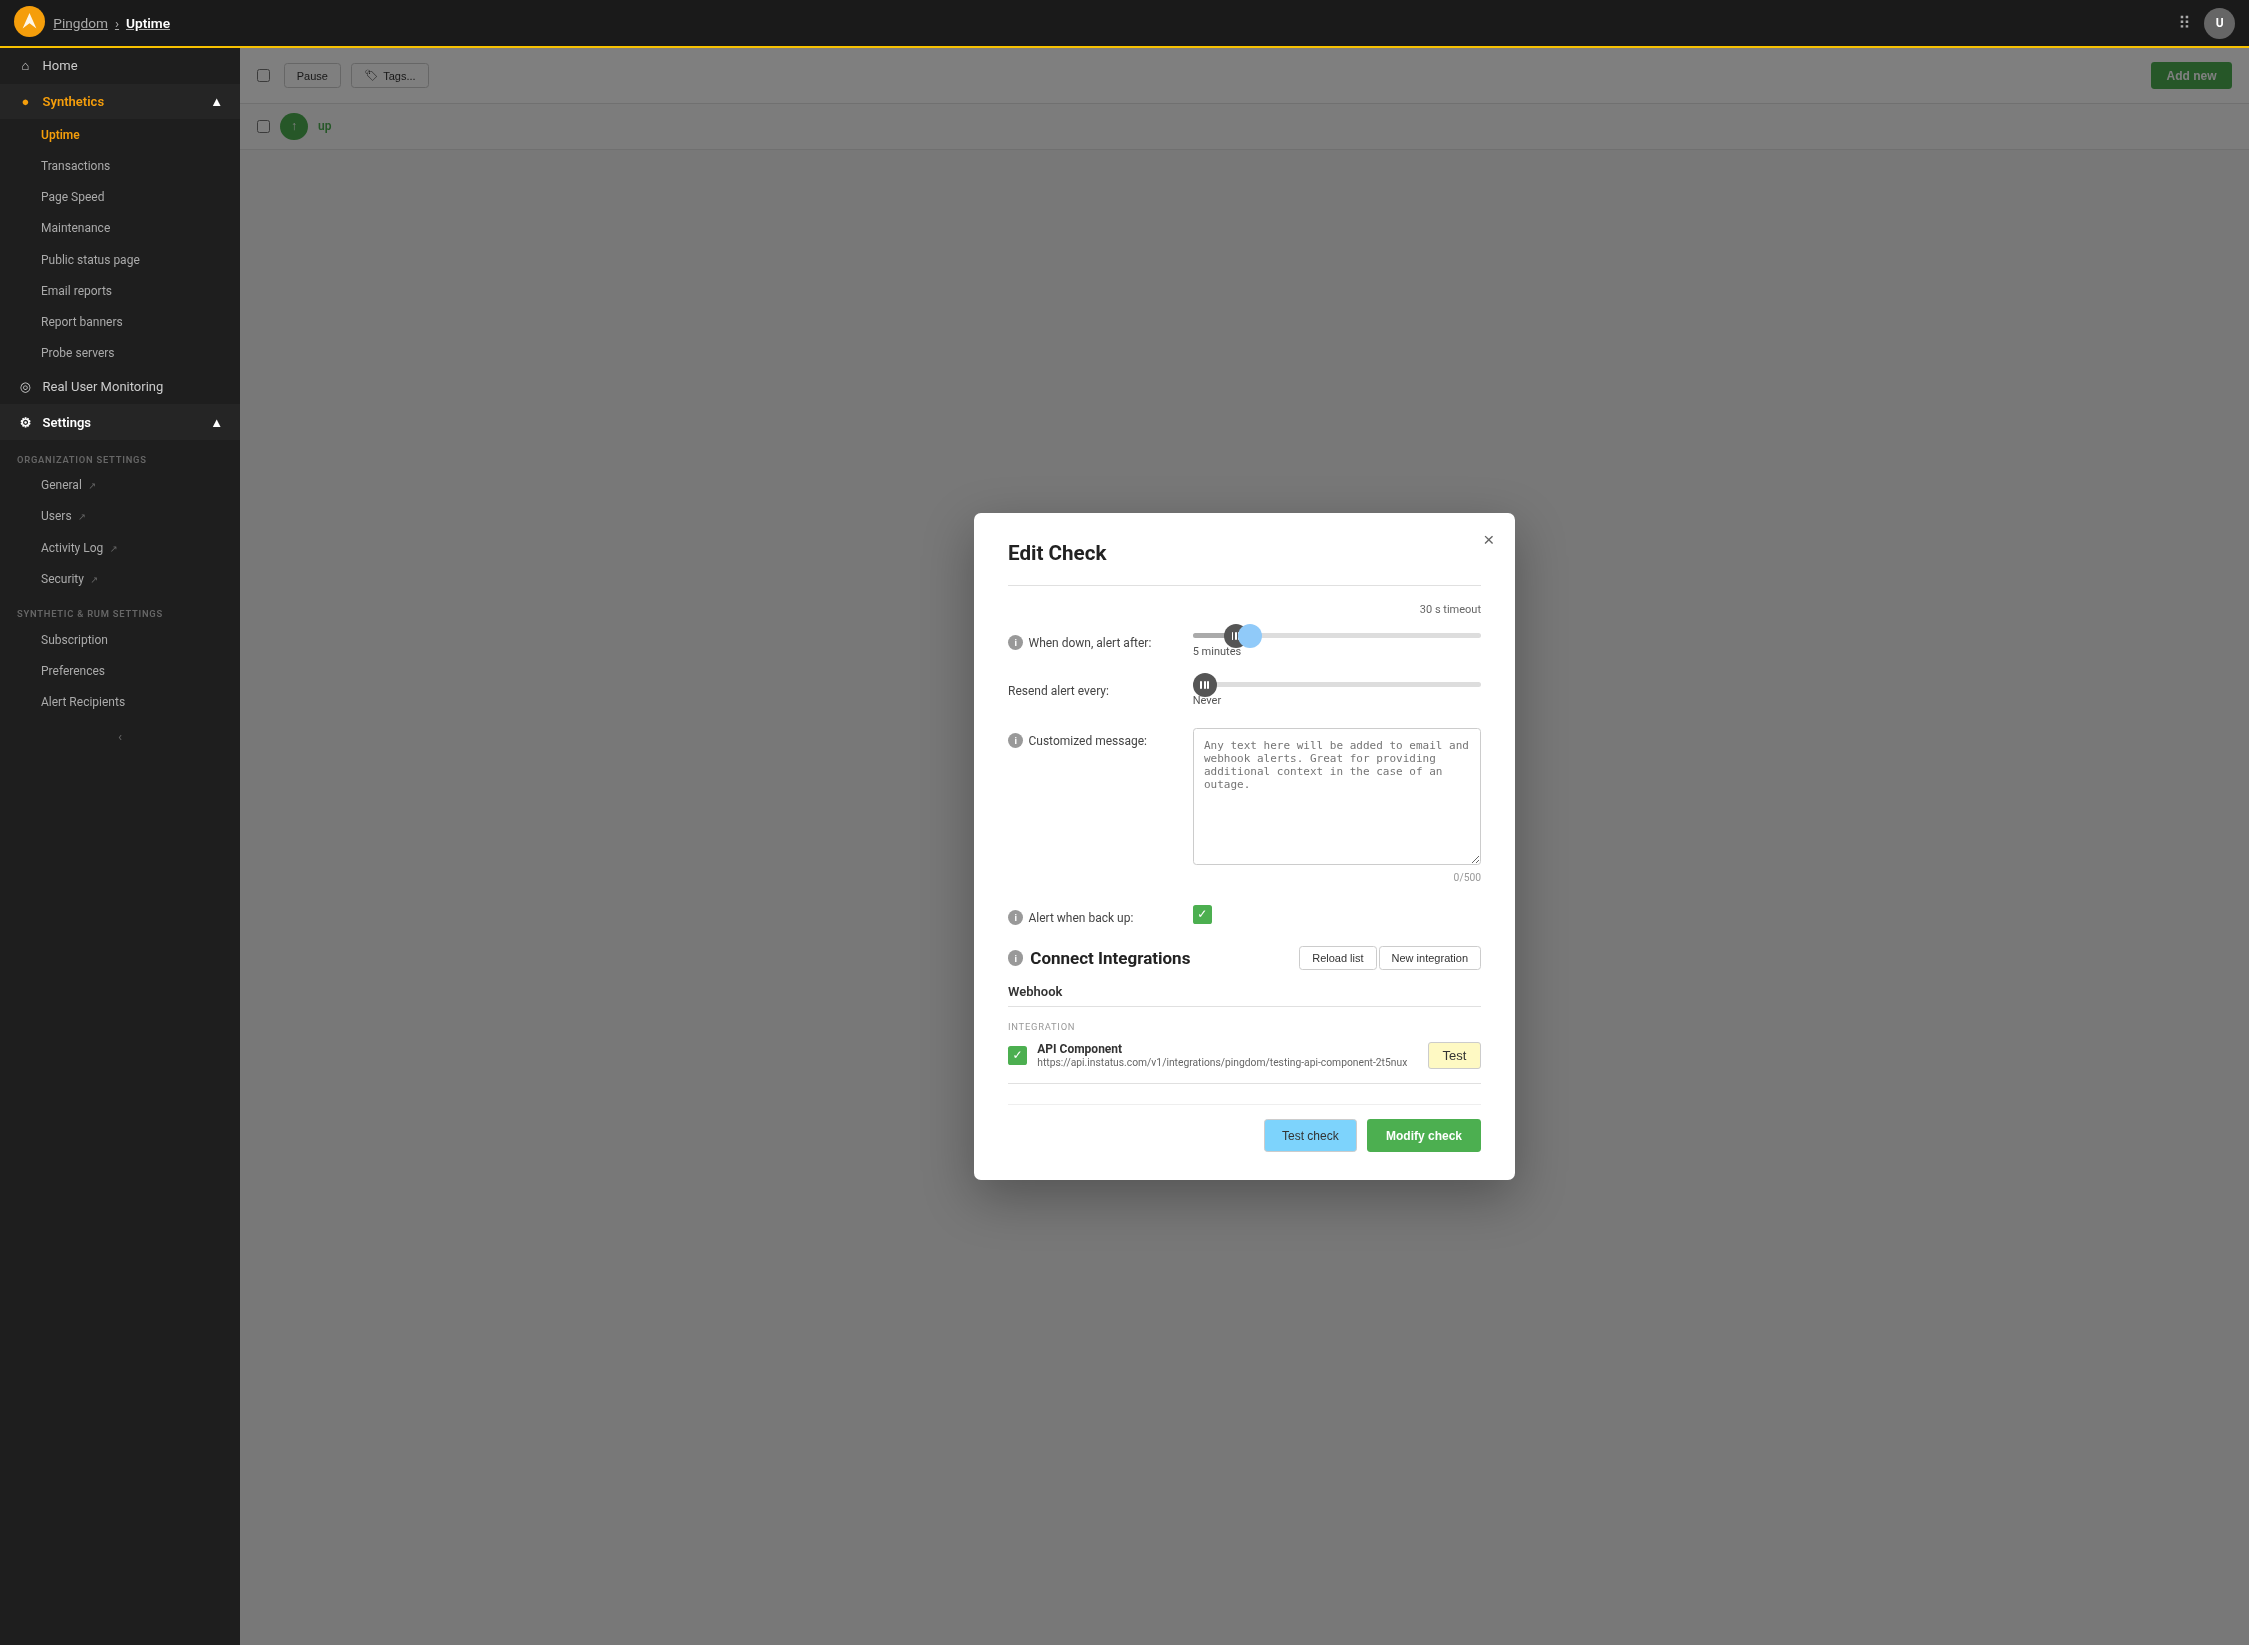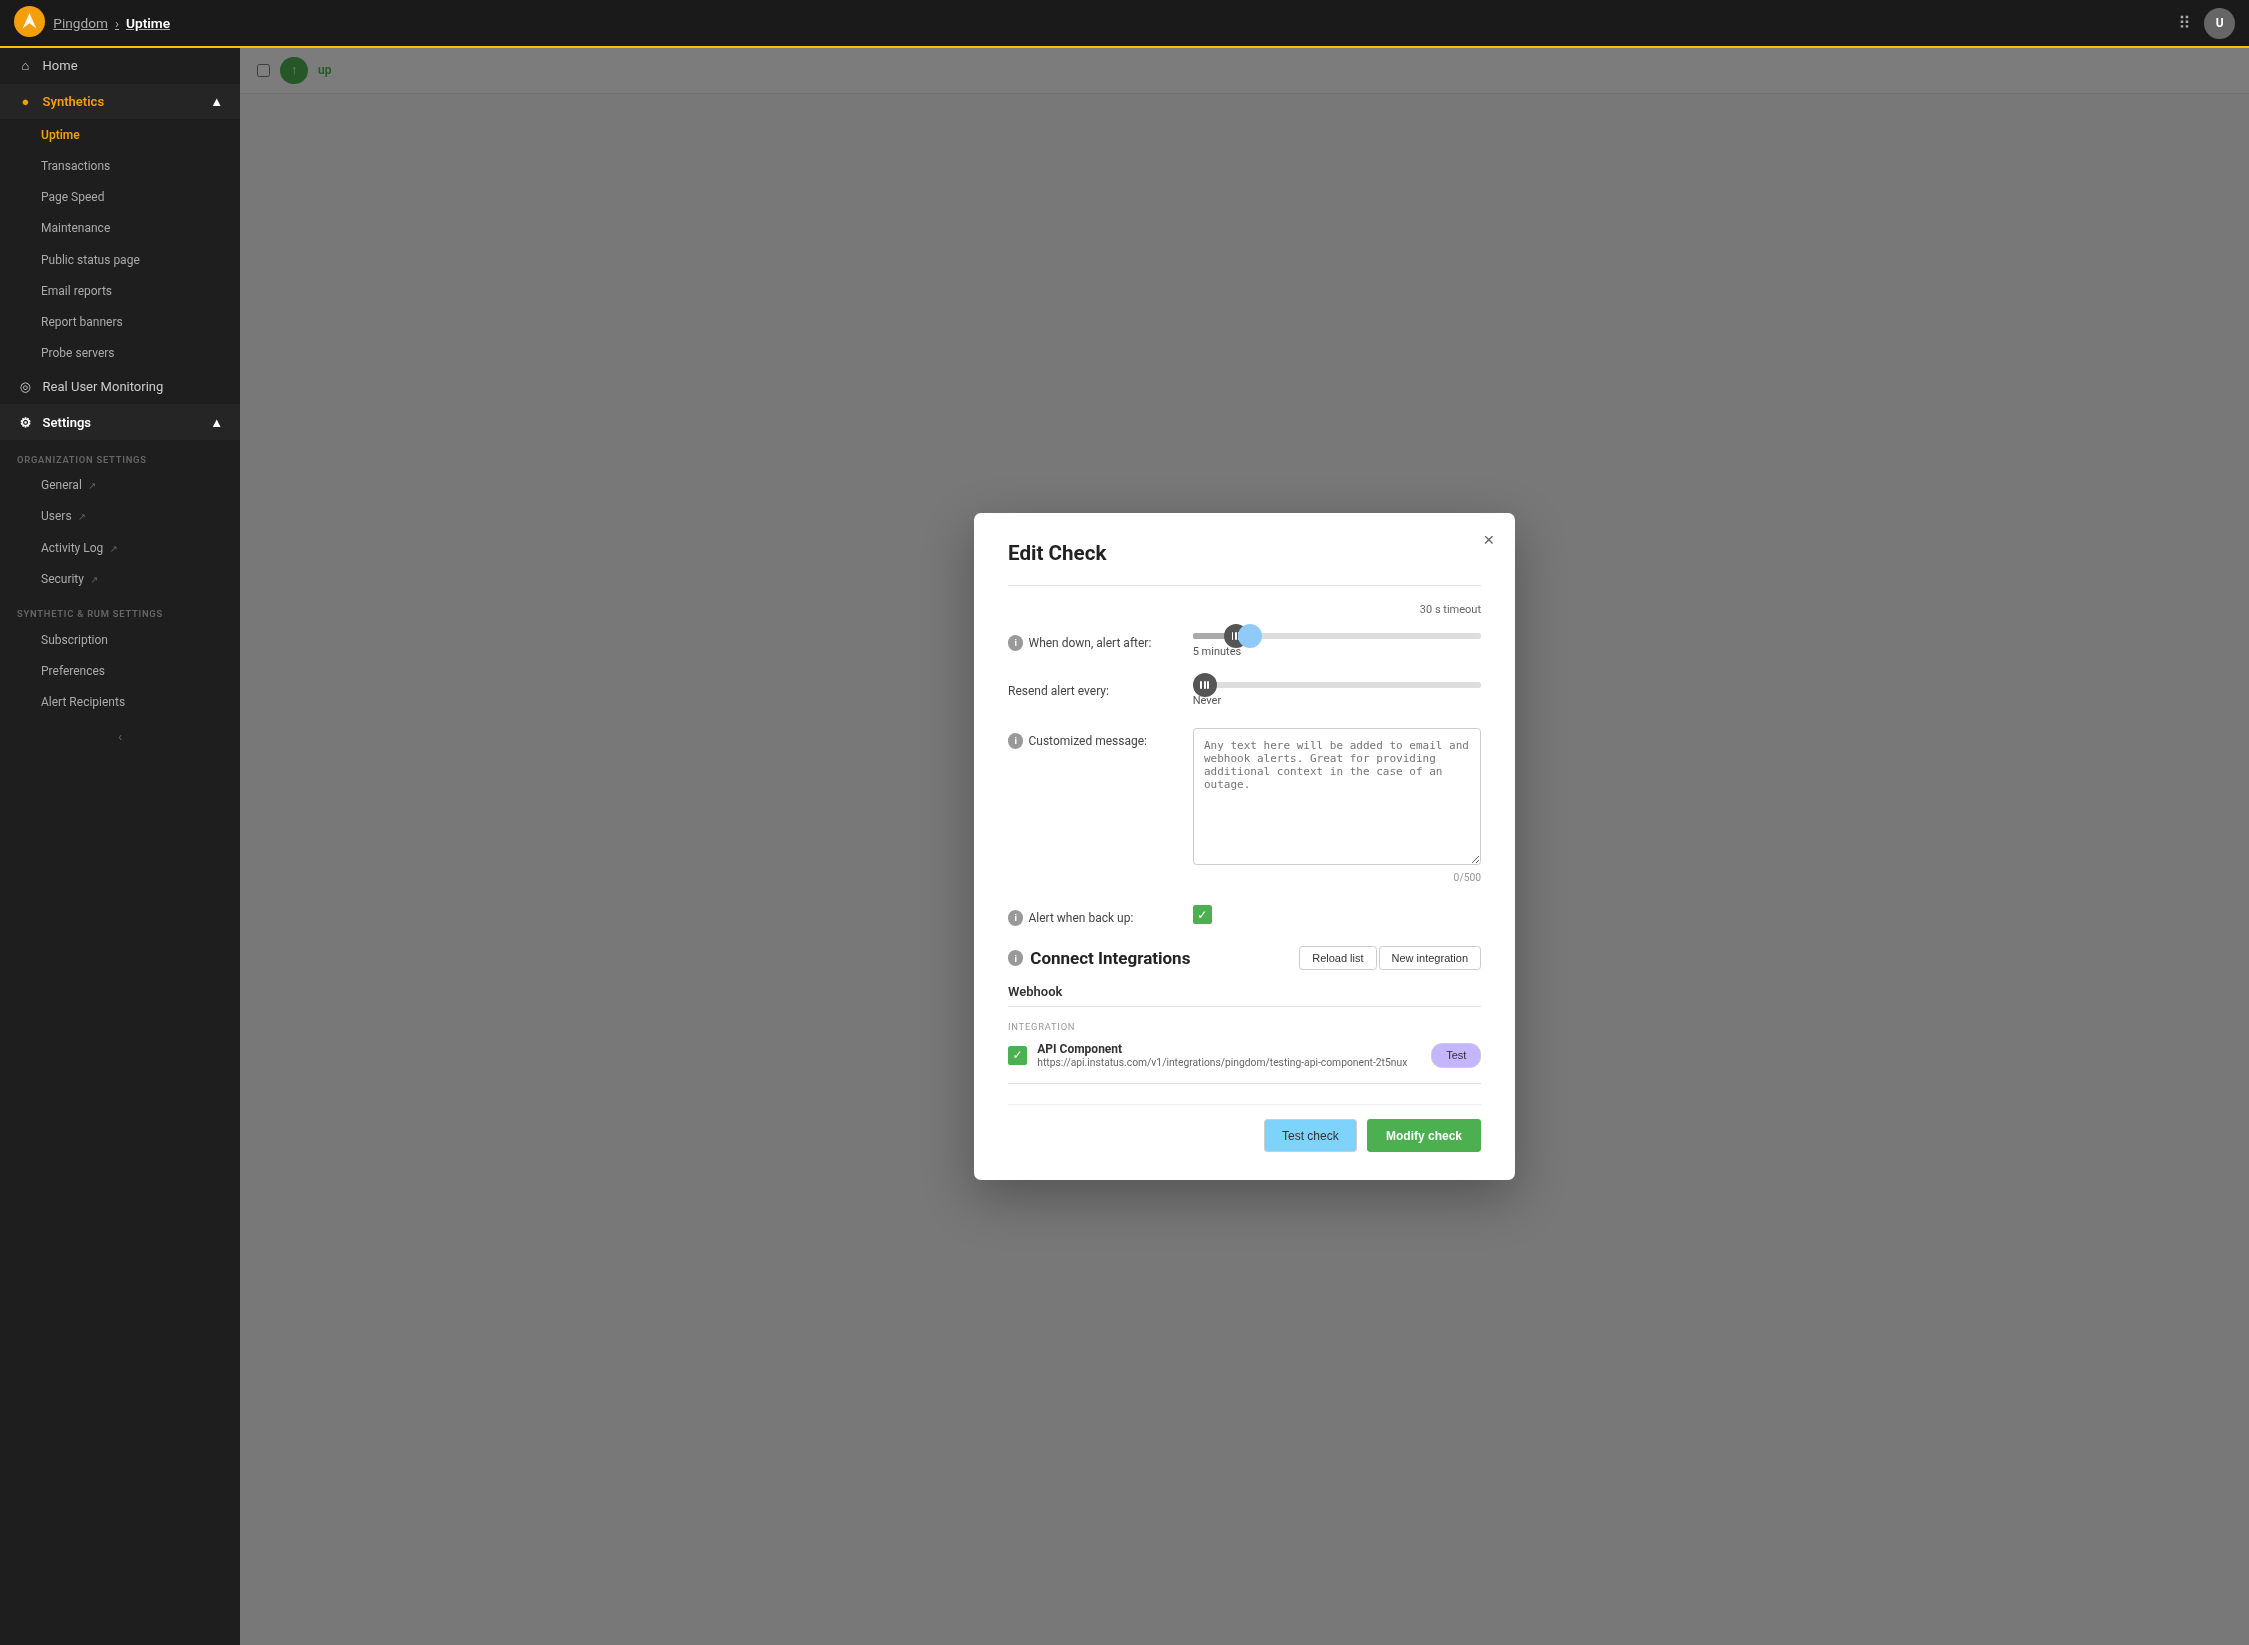"Pause" div.main-toolbar { html: none -> <div> <input> <button>Pause</button> <button> <span>🏷</span> <span>Tags...</span> </button> <div></div> <button>Add new</button> </div> }
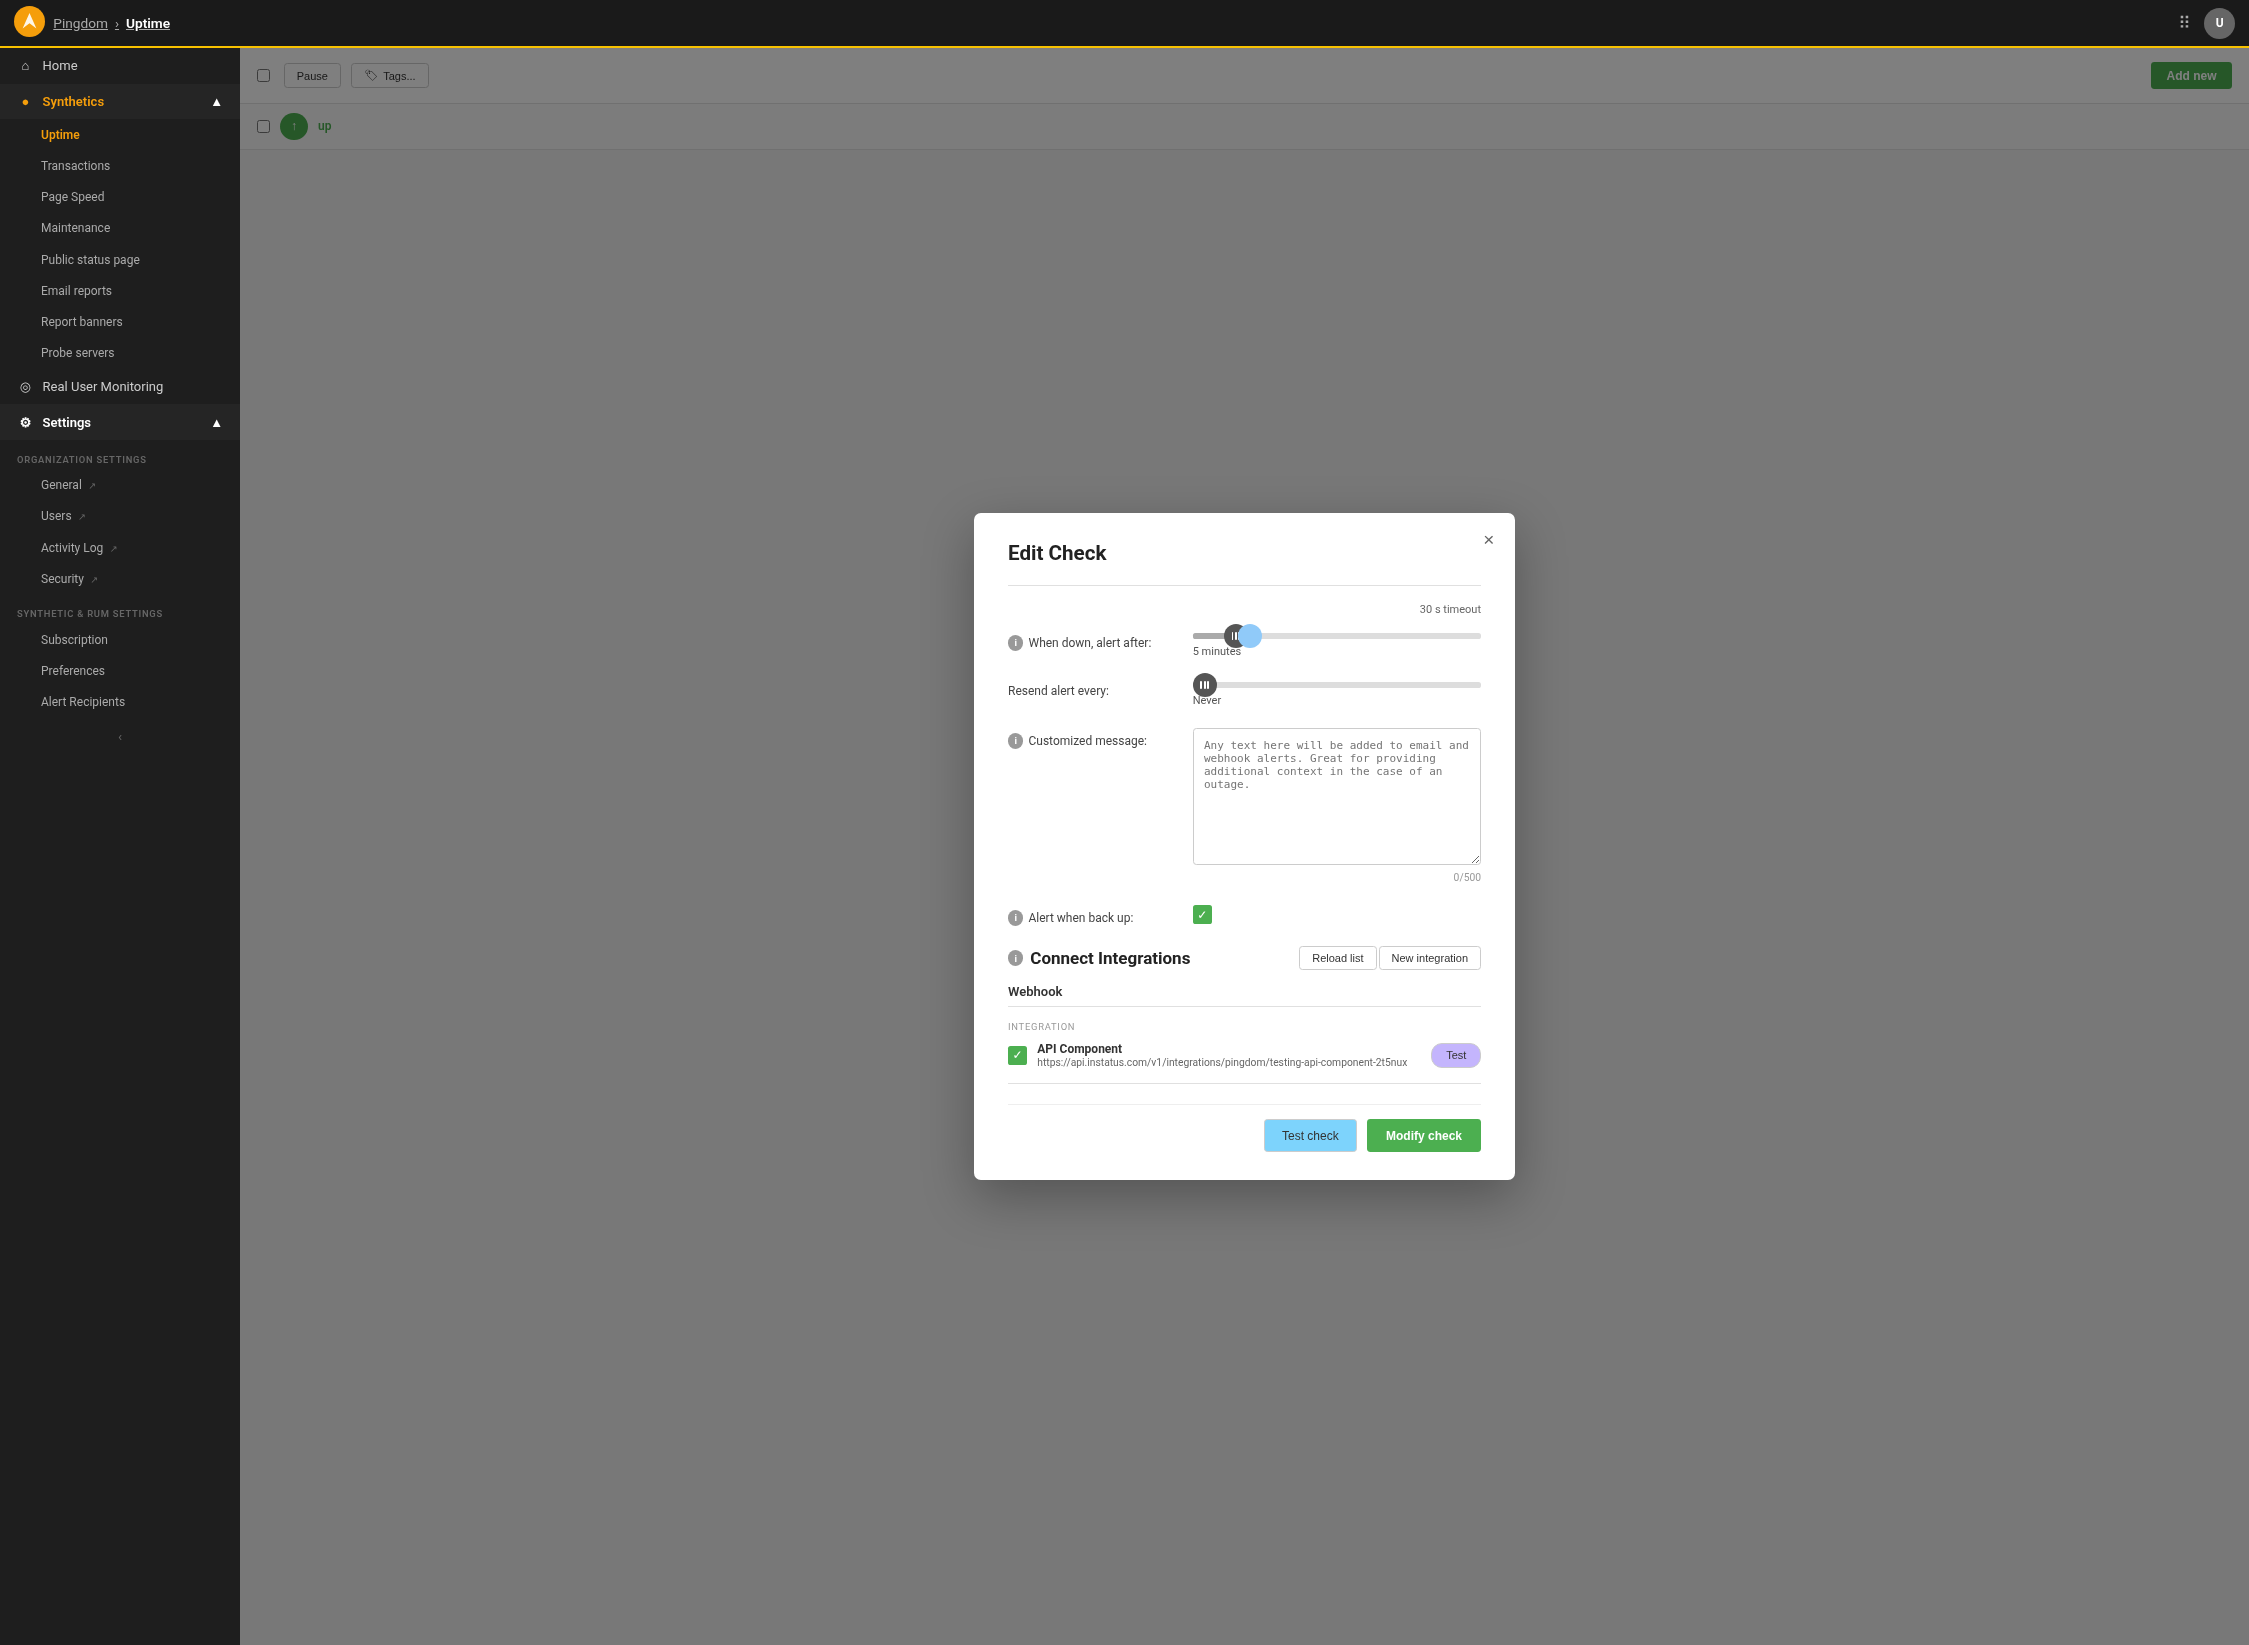"Test" .btn-test { background: #c4b5fd -> #fef9c3; border-radius: 11px -> 3px; font-size: 11px -> 13px }
